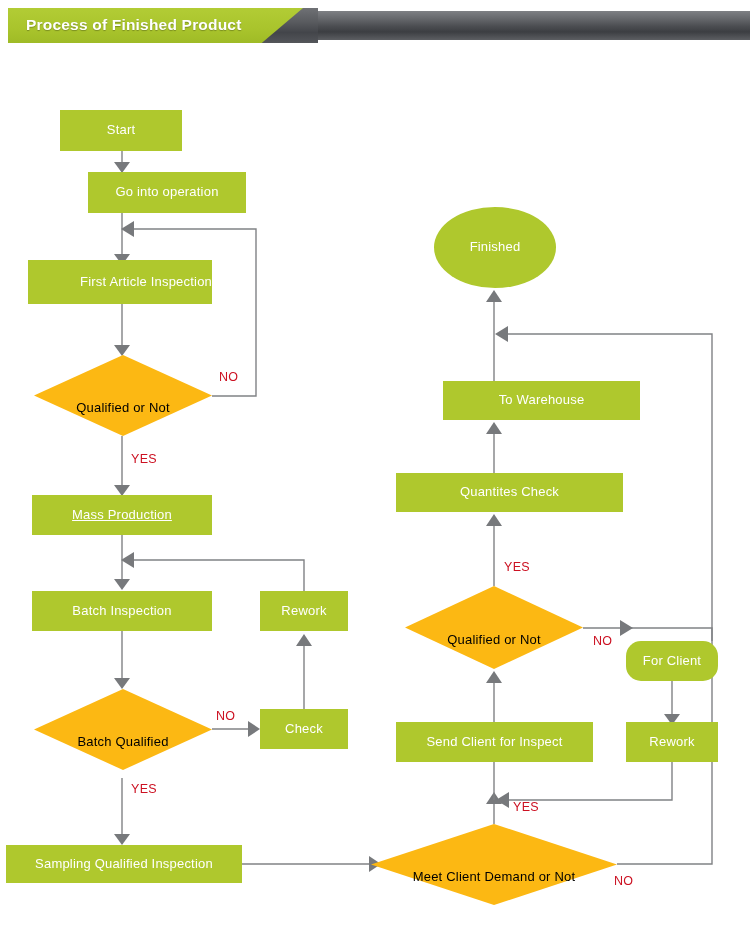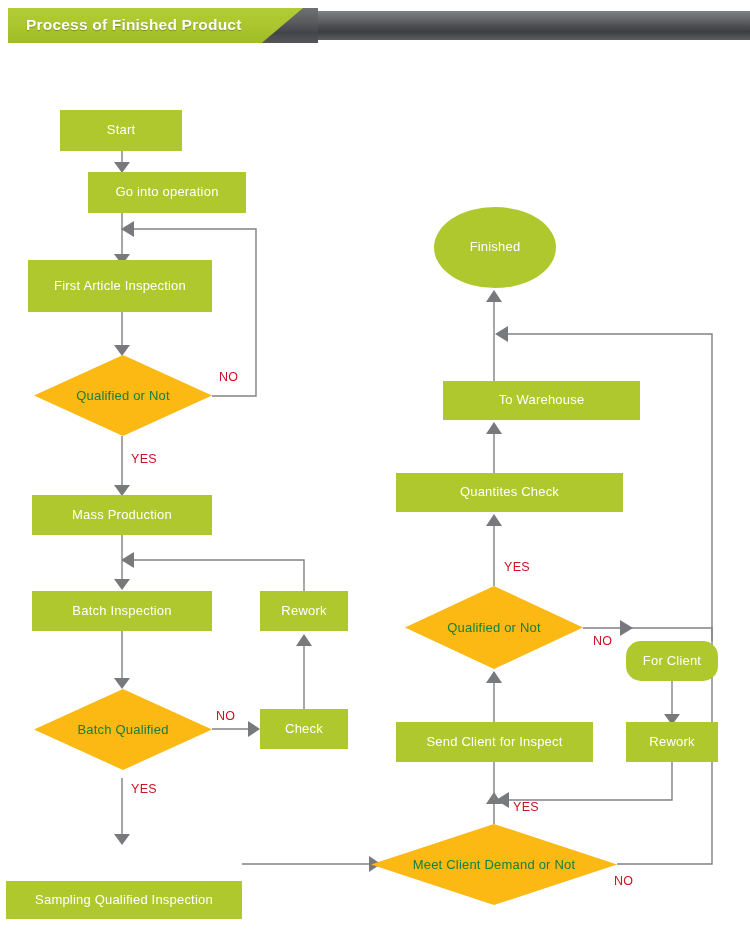"First Article Inspection" div.node { height: 52px -> 44px; justify-content: none -> flex-end }
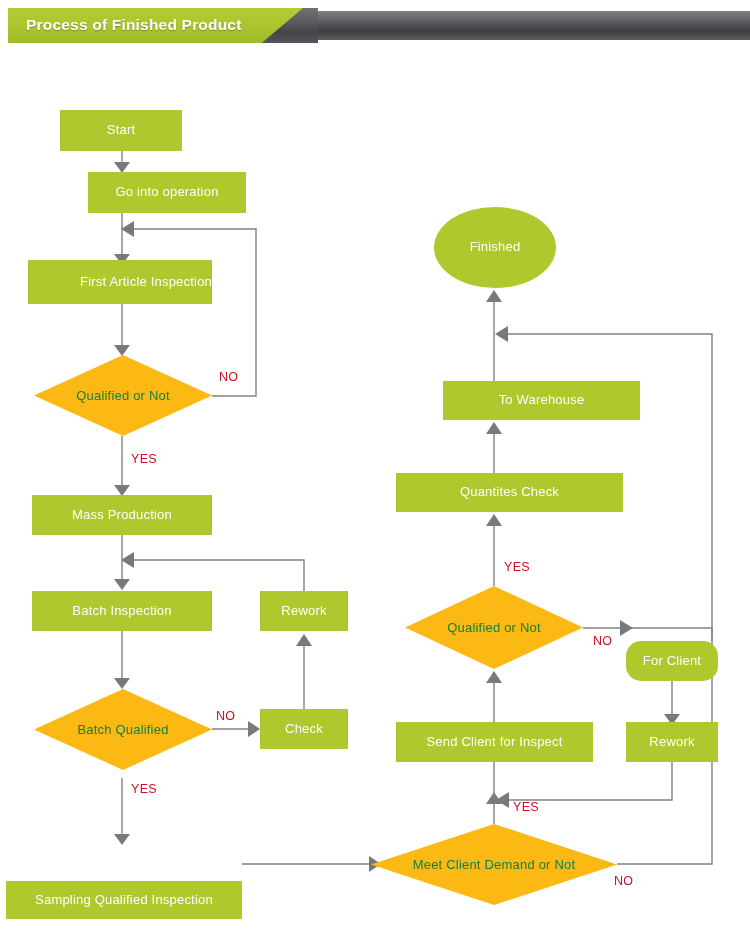"Qualified or Not" .diamond-label { color: #15803d -> #000000; top: 0 -> 12px }
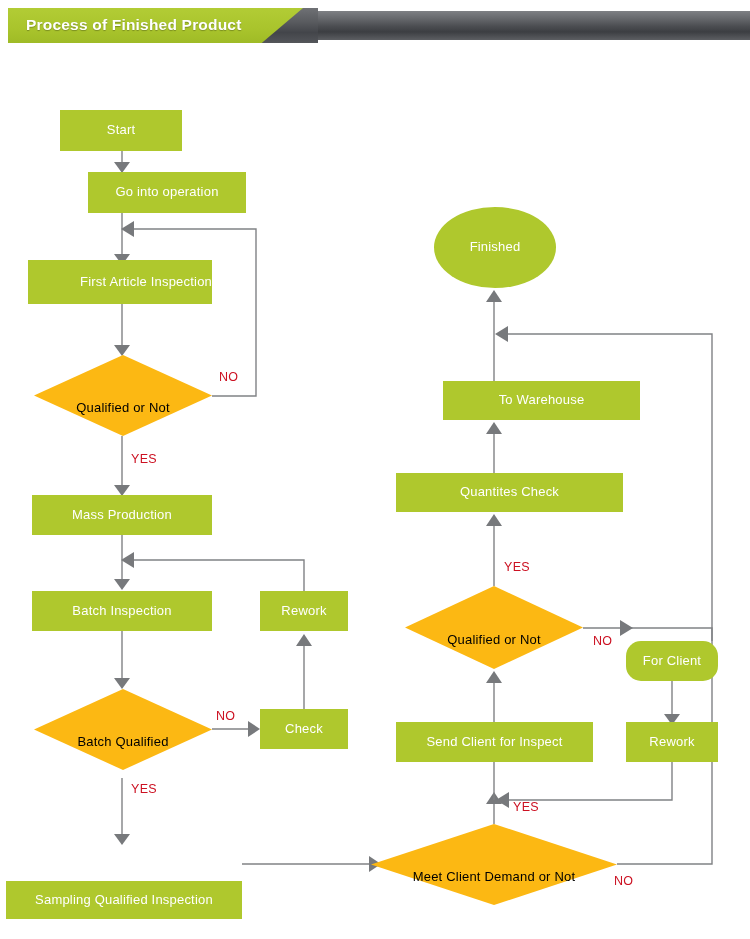"Mass Production" div.node { text-decoration: none -> underline }
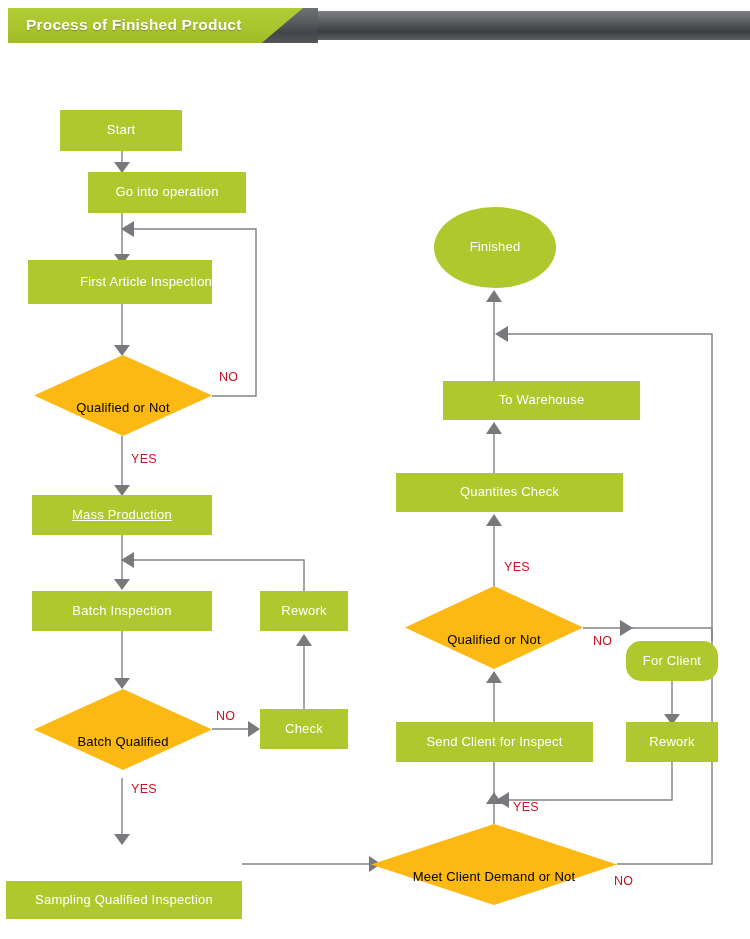"Sampling Qualified Inspection" div.node { margin-top: 36px -> none }
